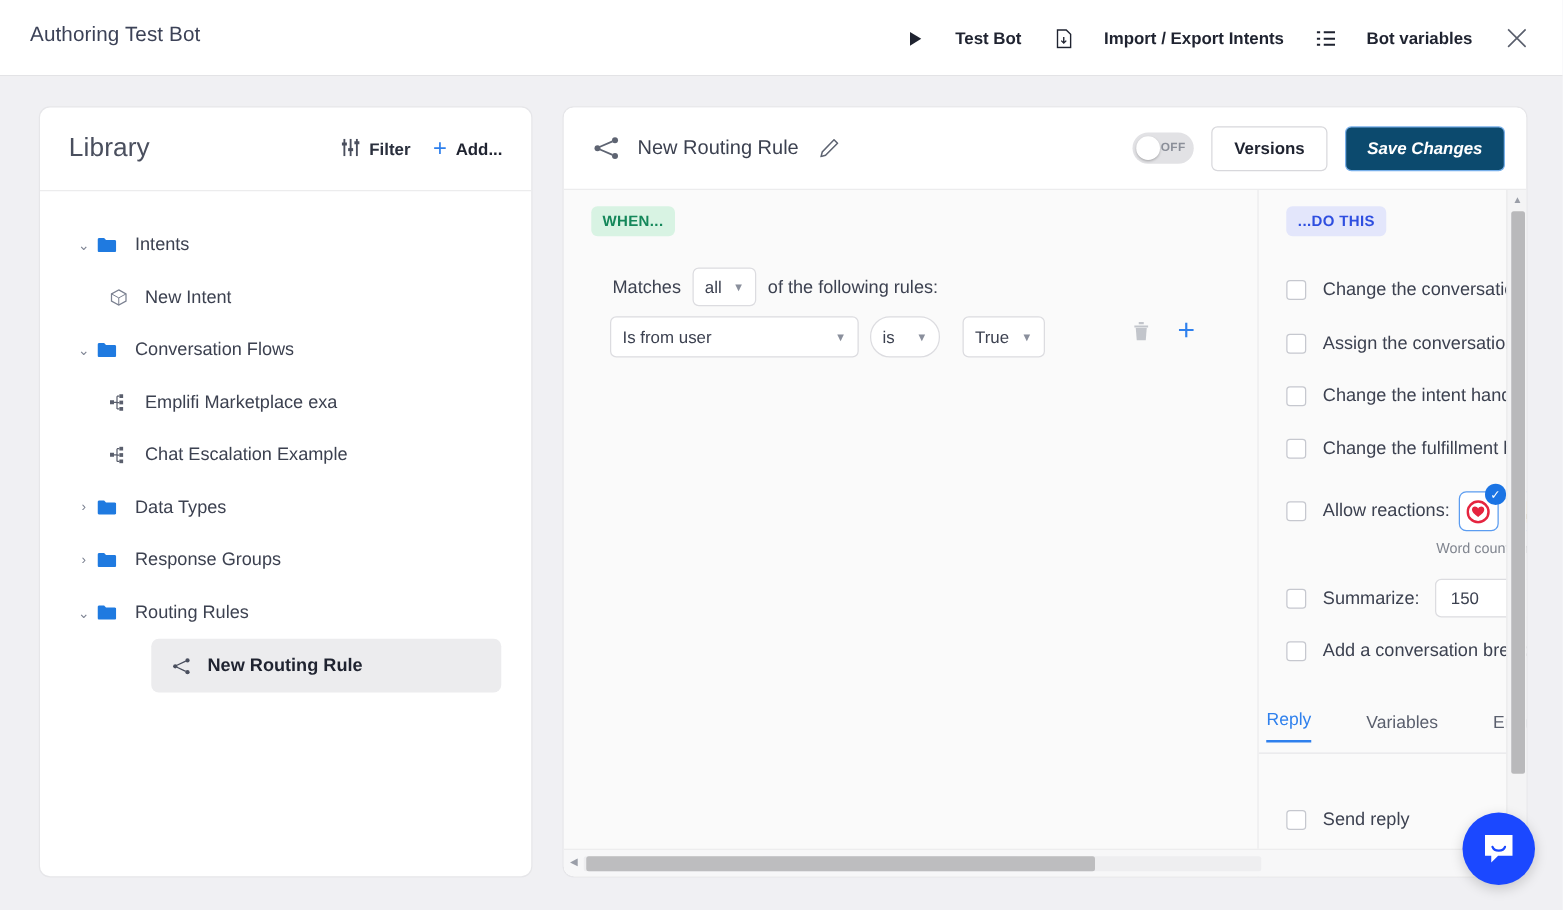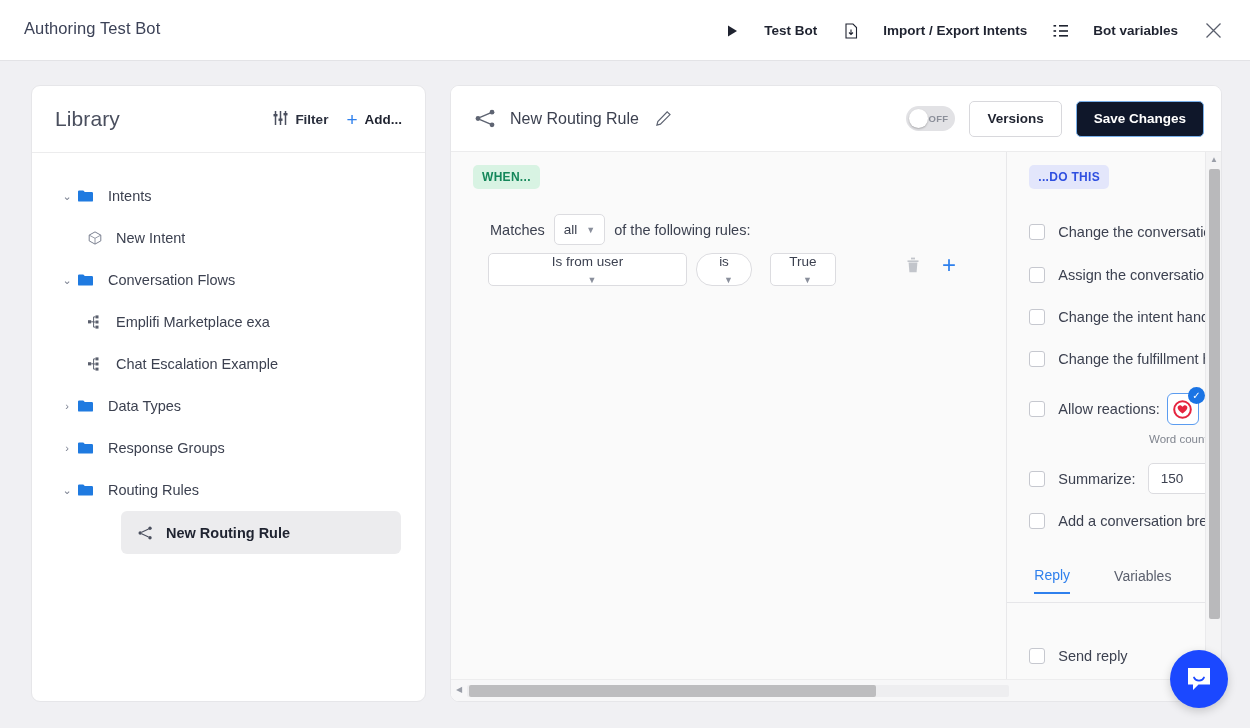"Save Changes" .btn.primary { background: #0f172a -> #0c4a6e; font-style: none -> italic }
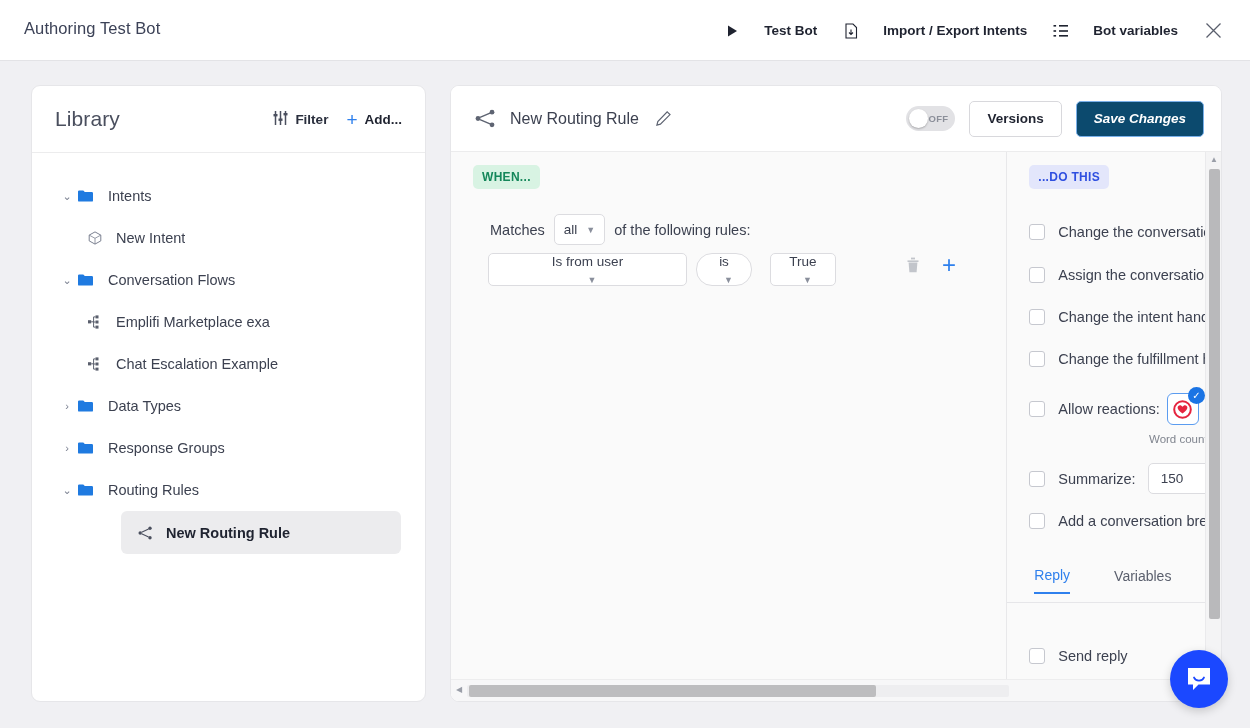"Is from user" .sel.big { flex-direction: column -> none }
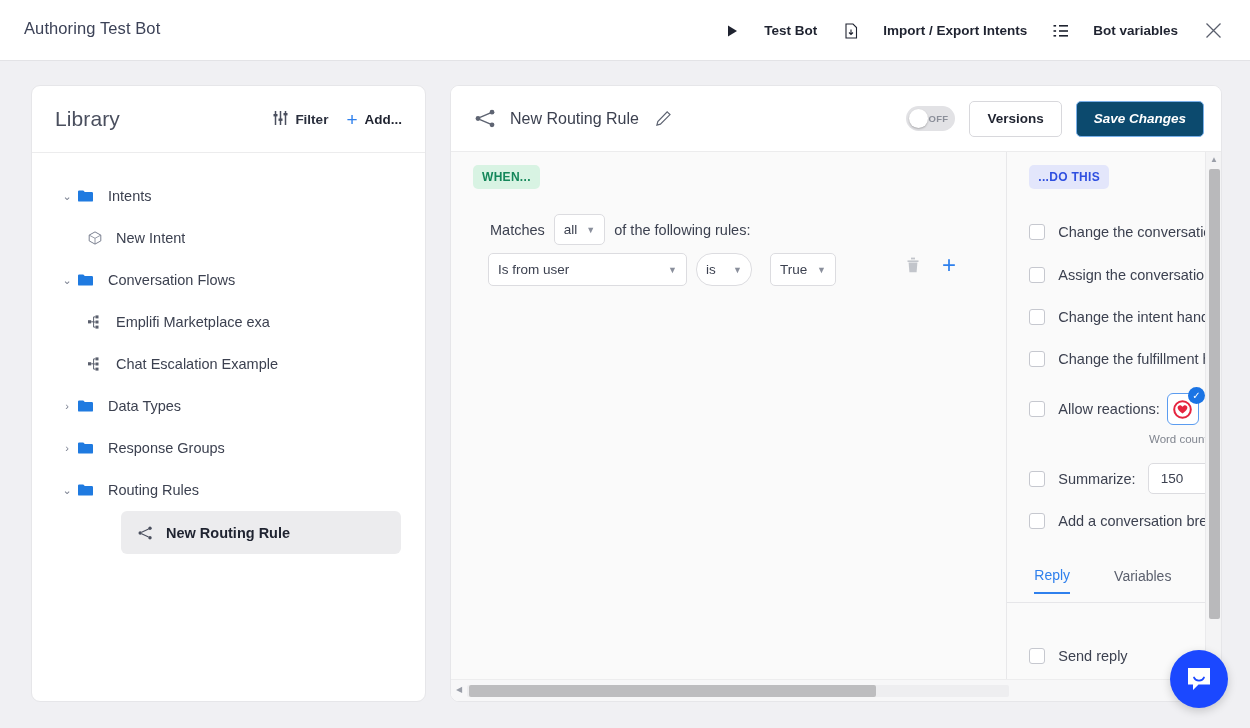"Reply" .tabs-row { align-items: center -> flex-end; left: 27px -> 6px }
